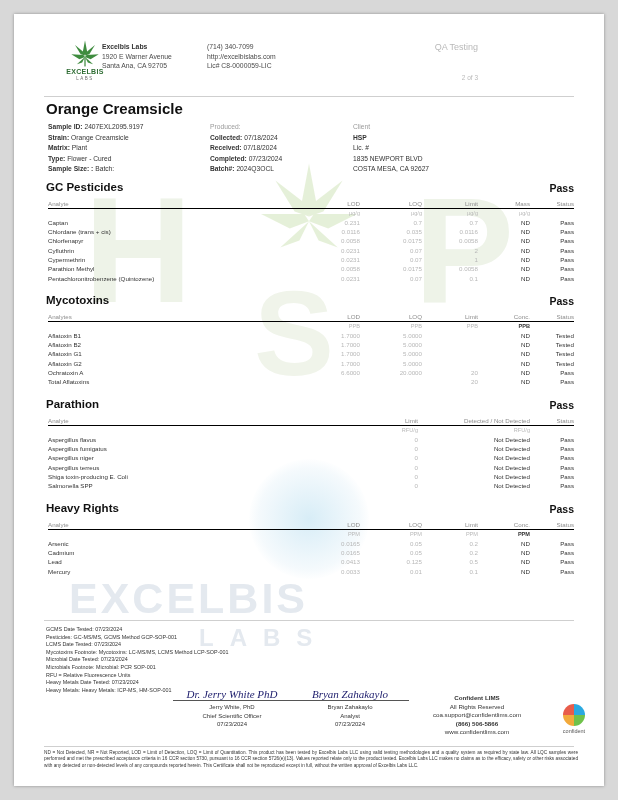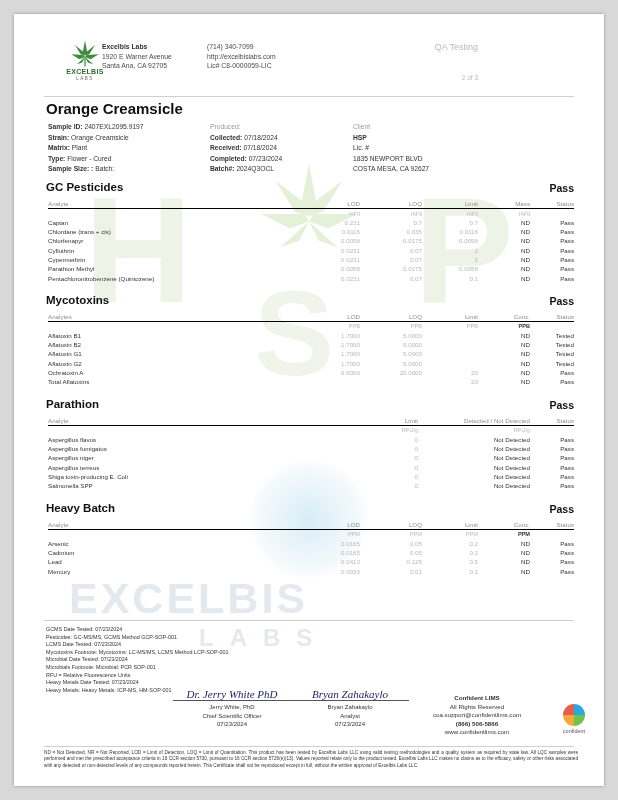"Heavy Batch" div.sec-title { text: Batch -> Rights }
